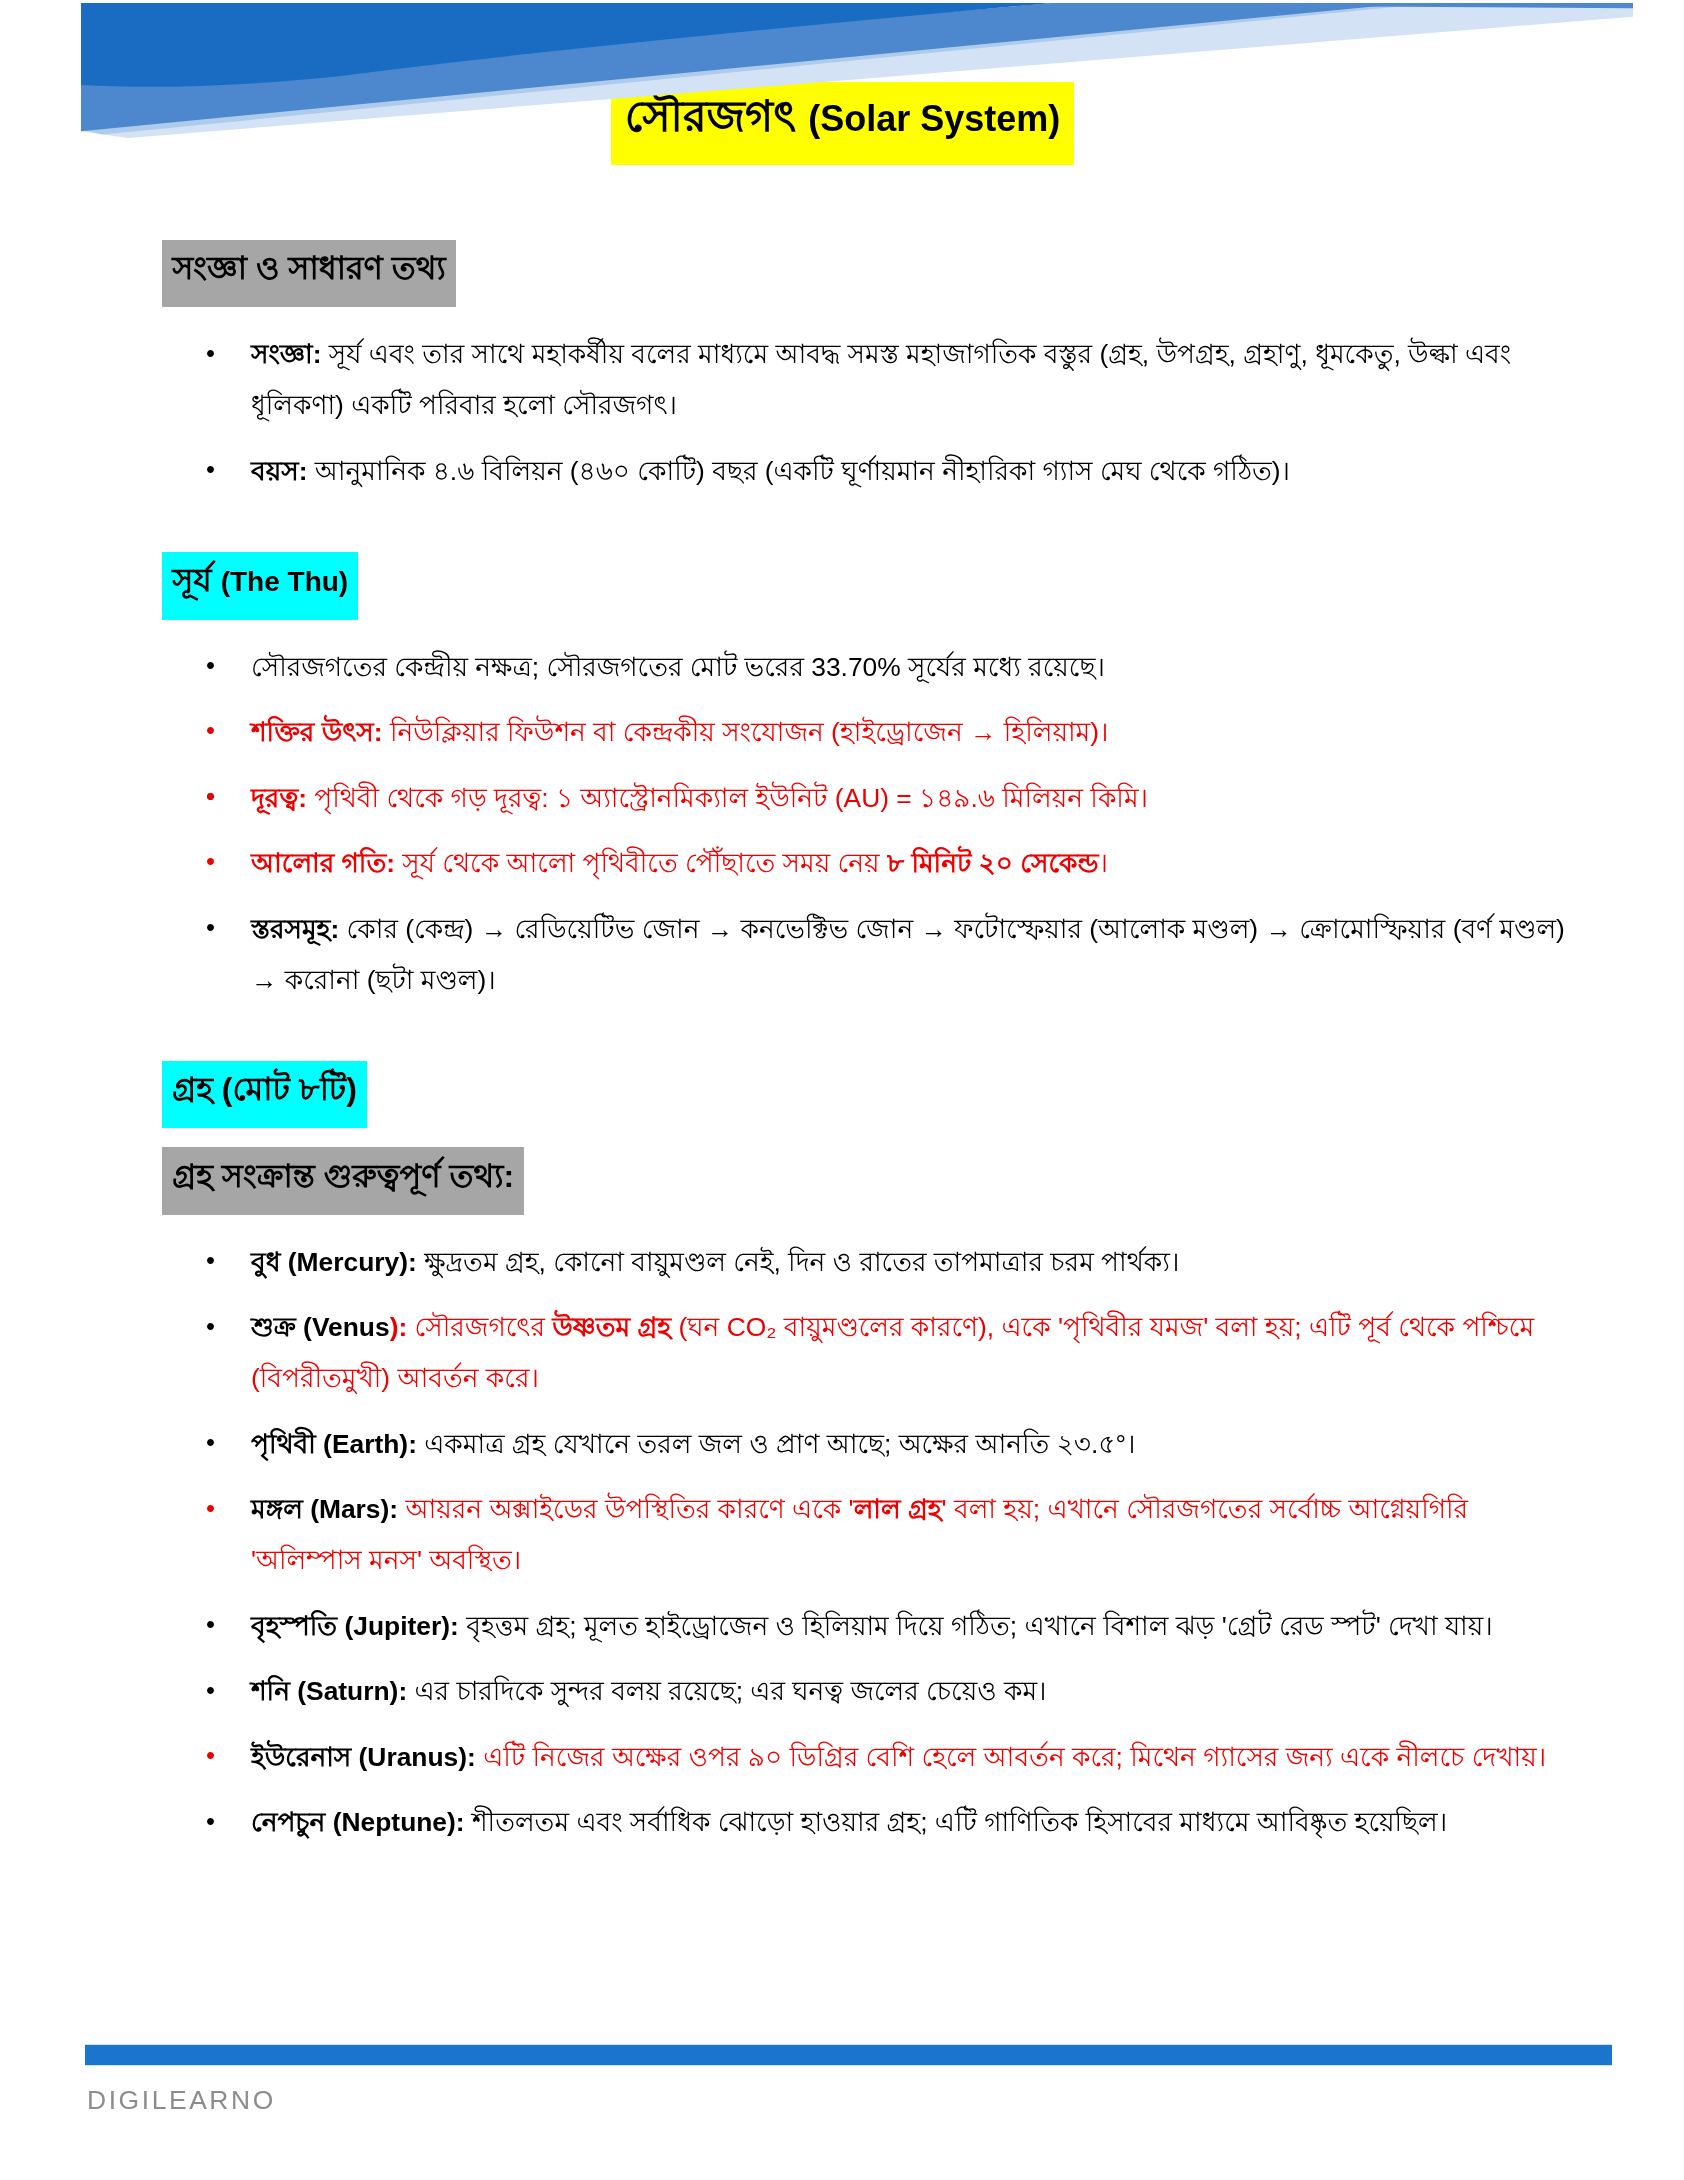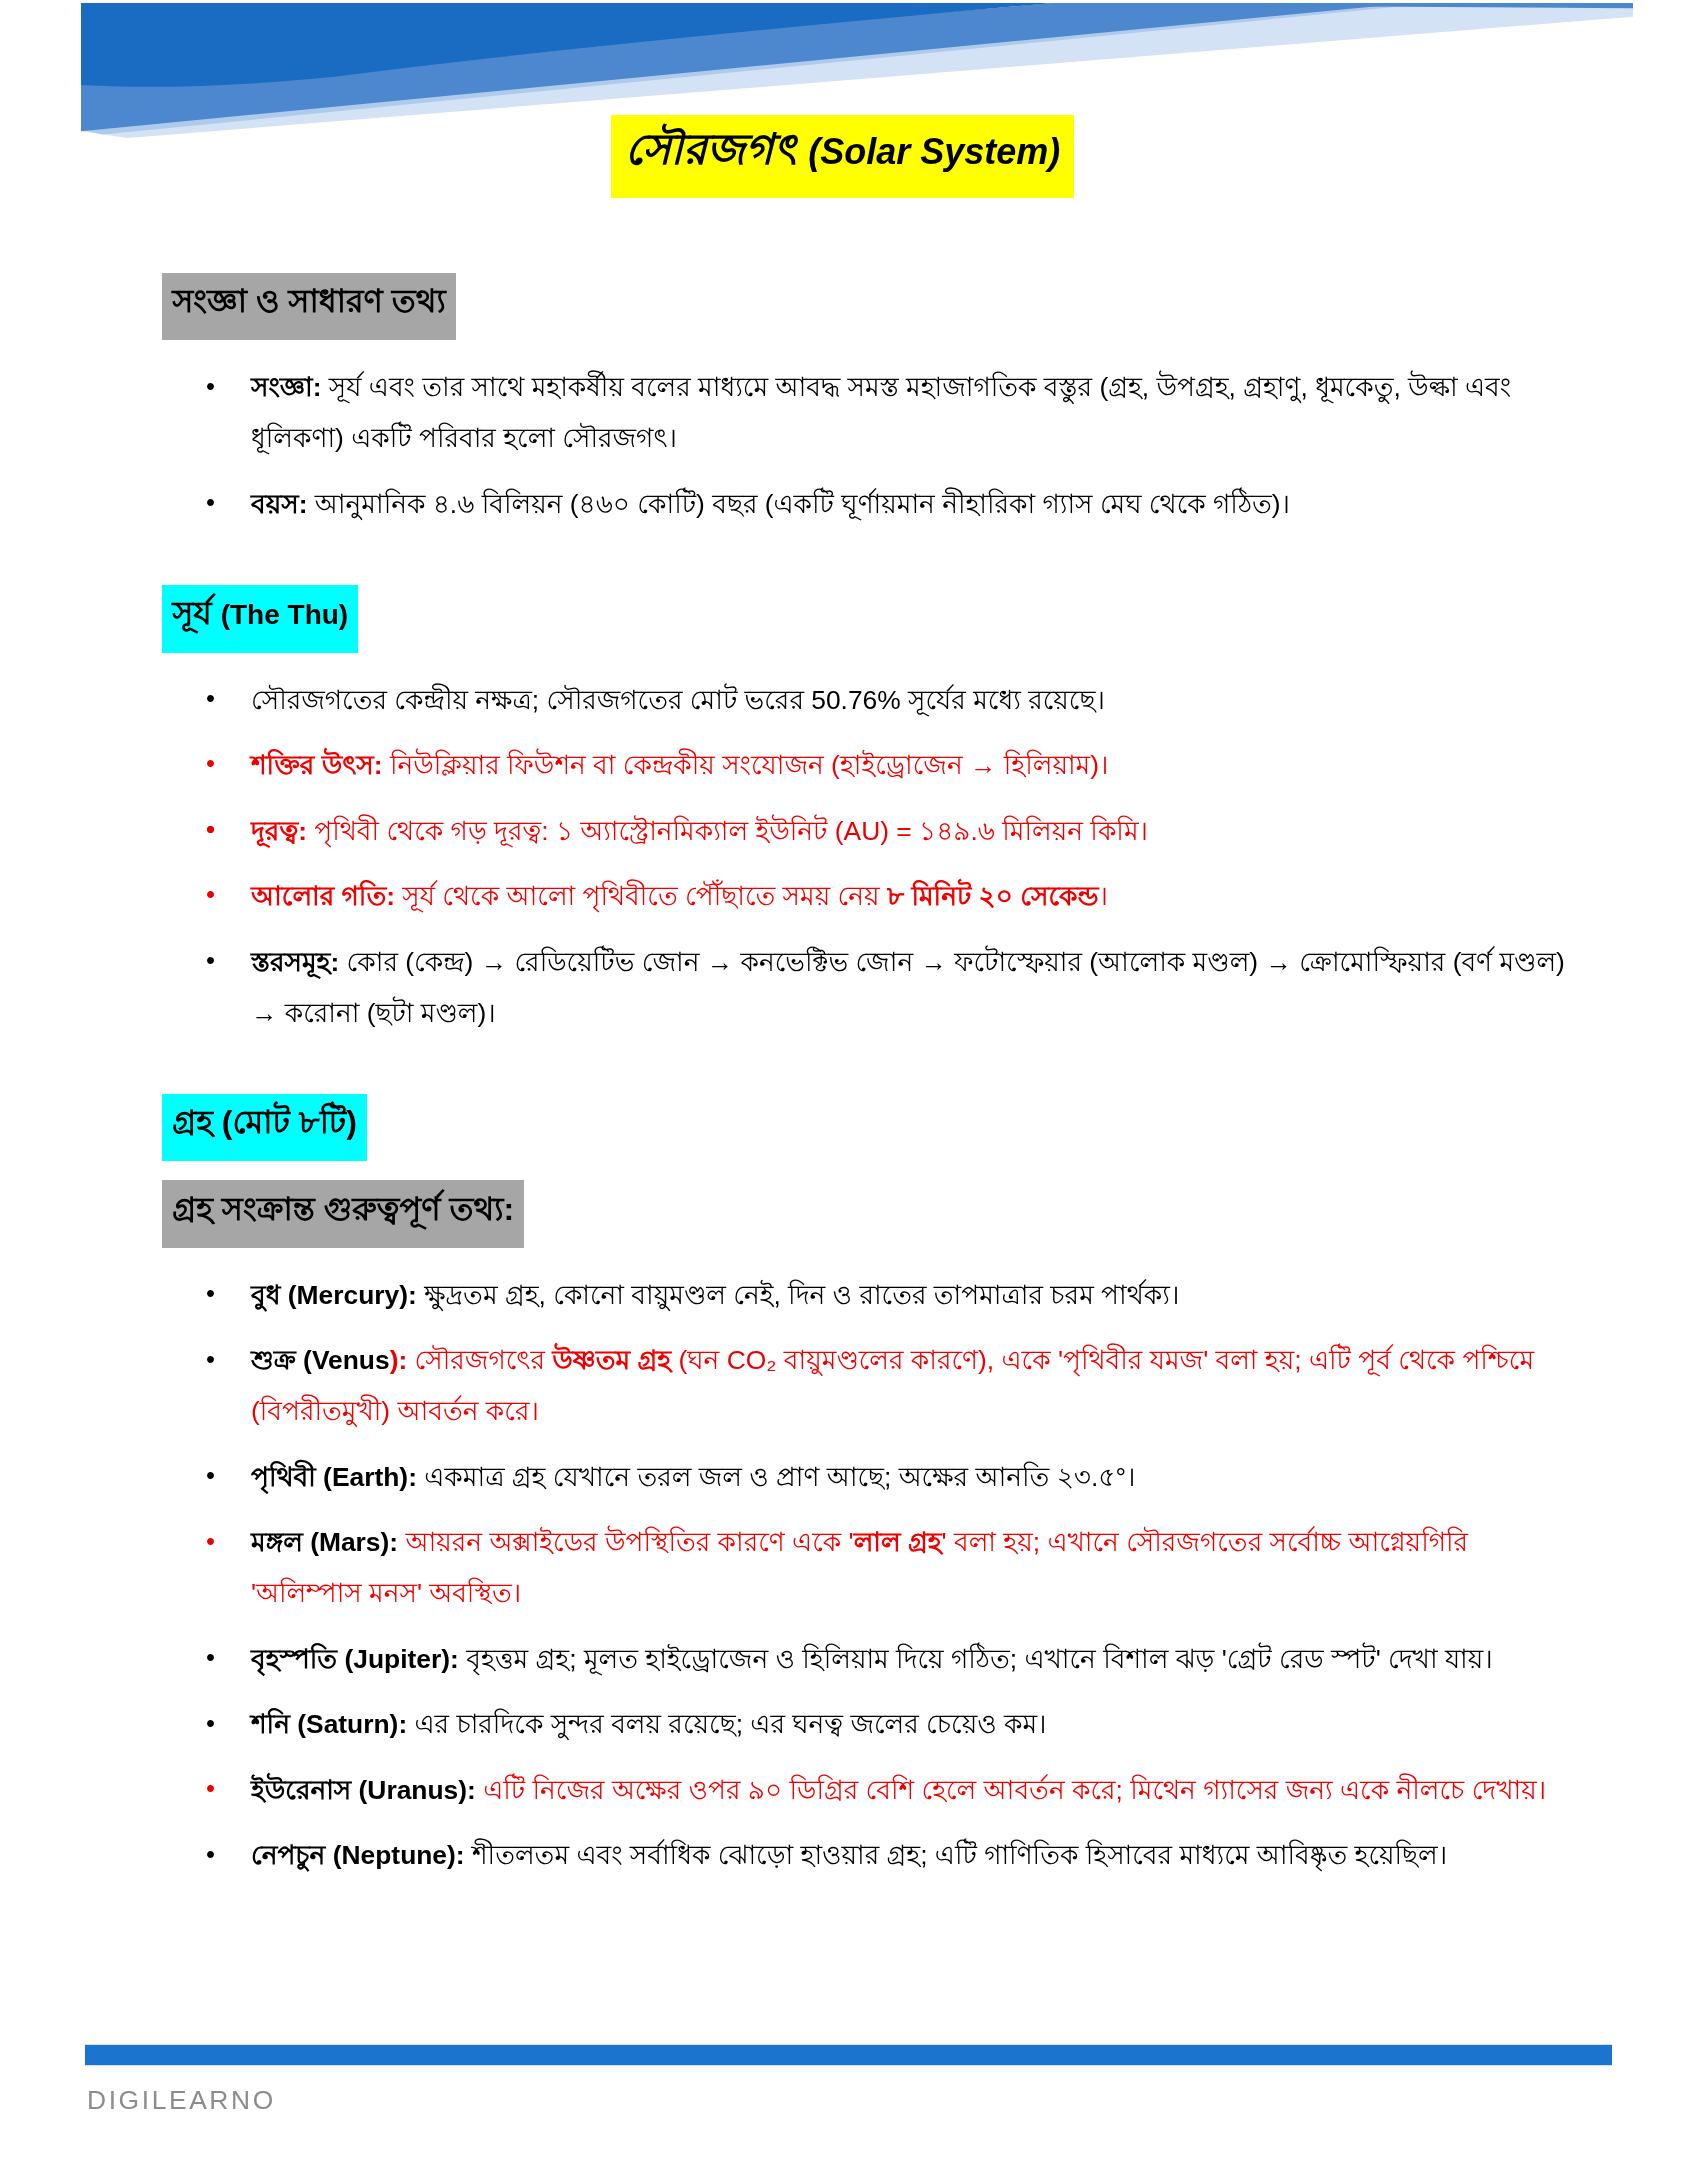"সৌরজগৎ (Solar System)" .title-row { font-style: italic -> none; padding-top: 115px -> 82px }
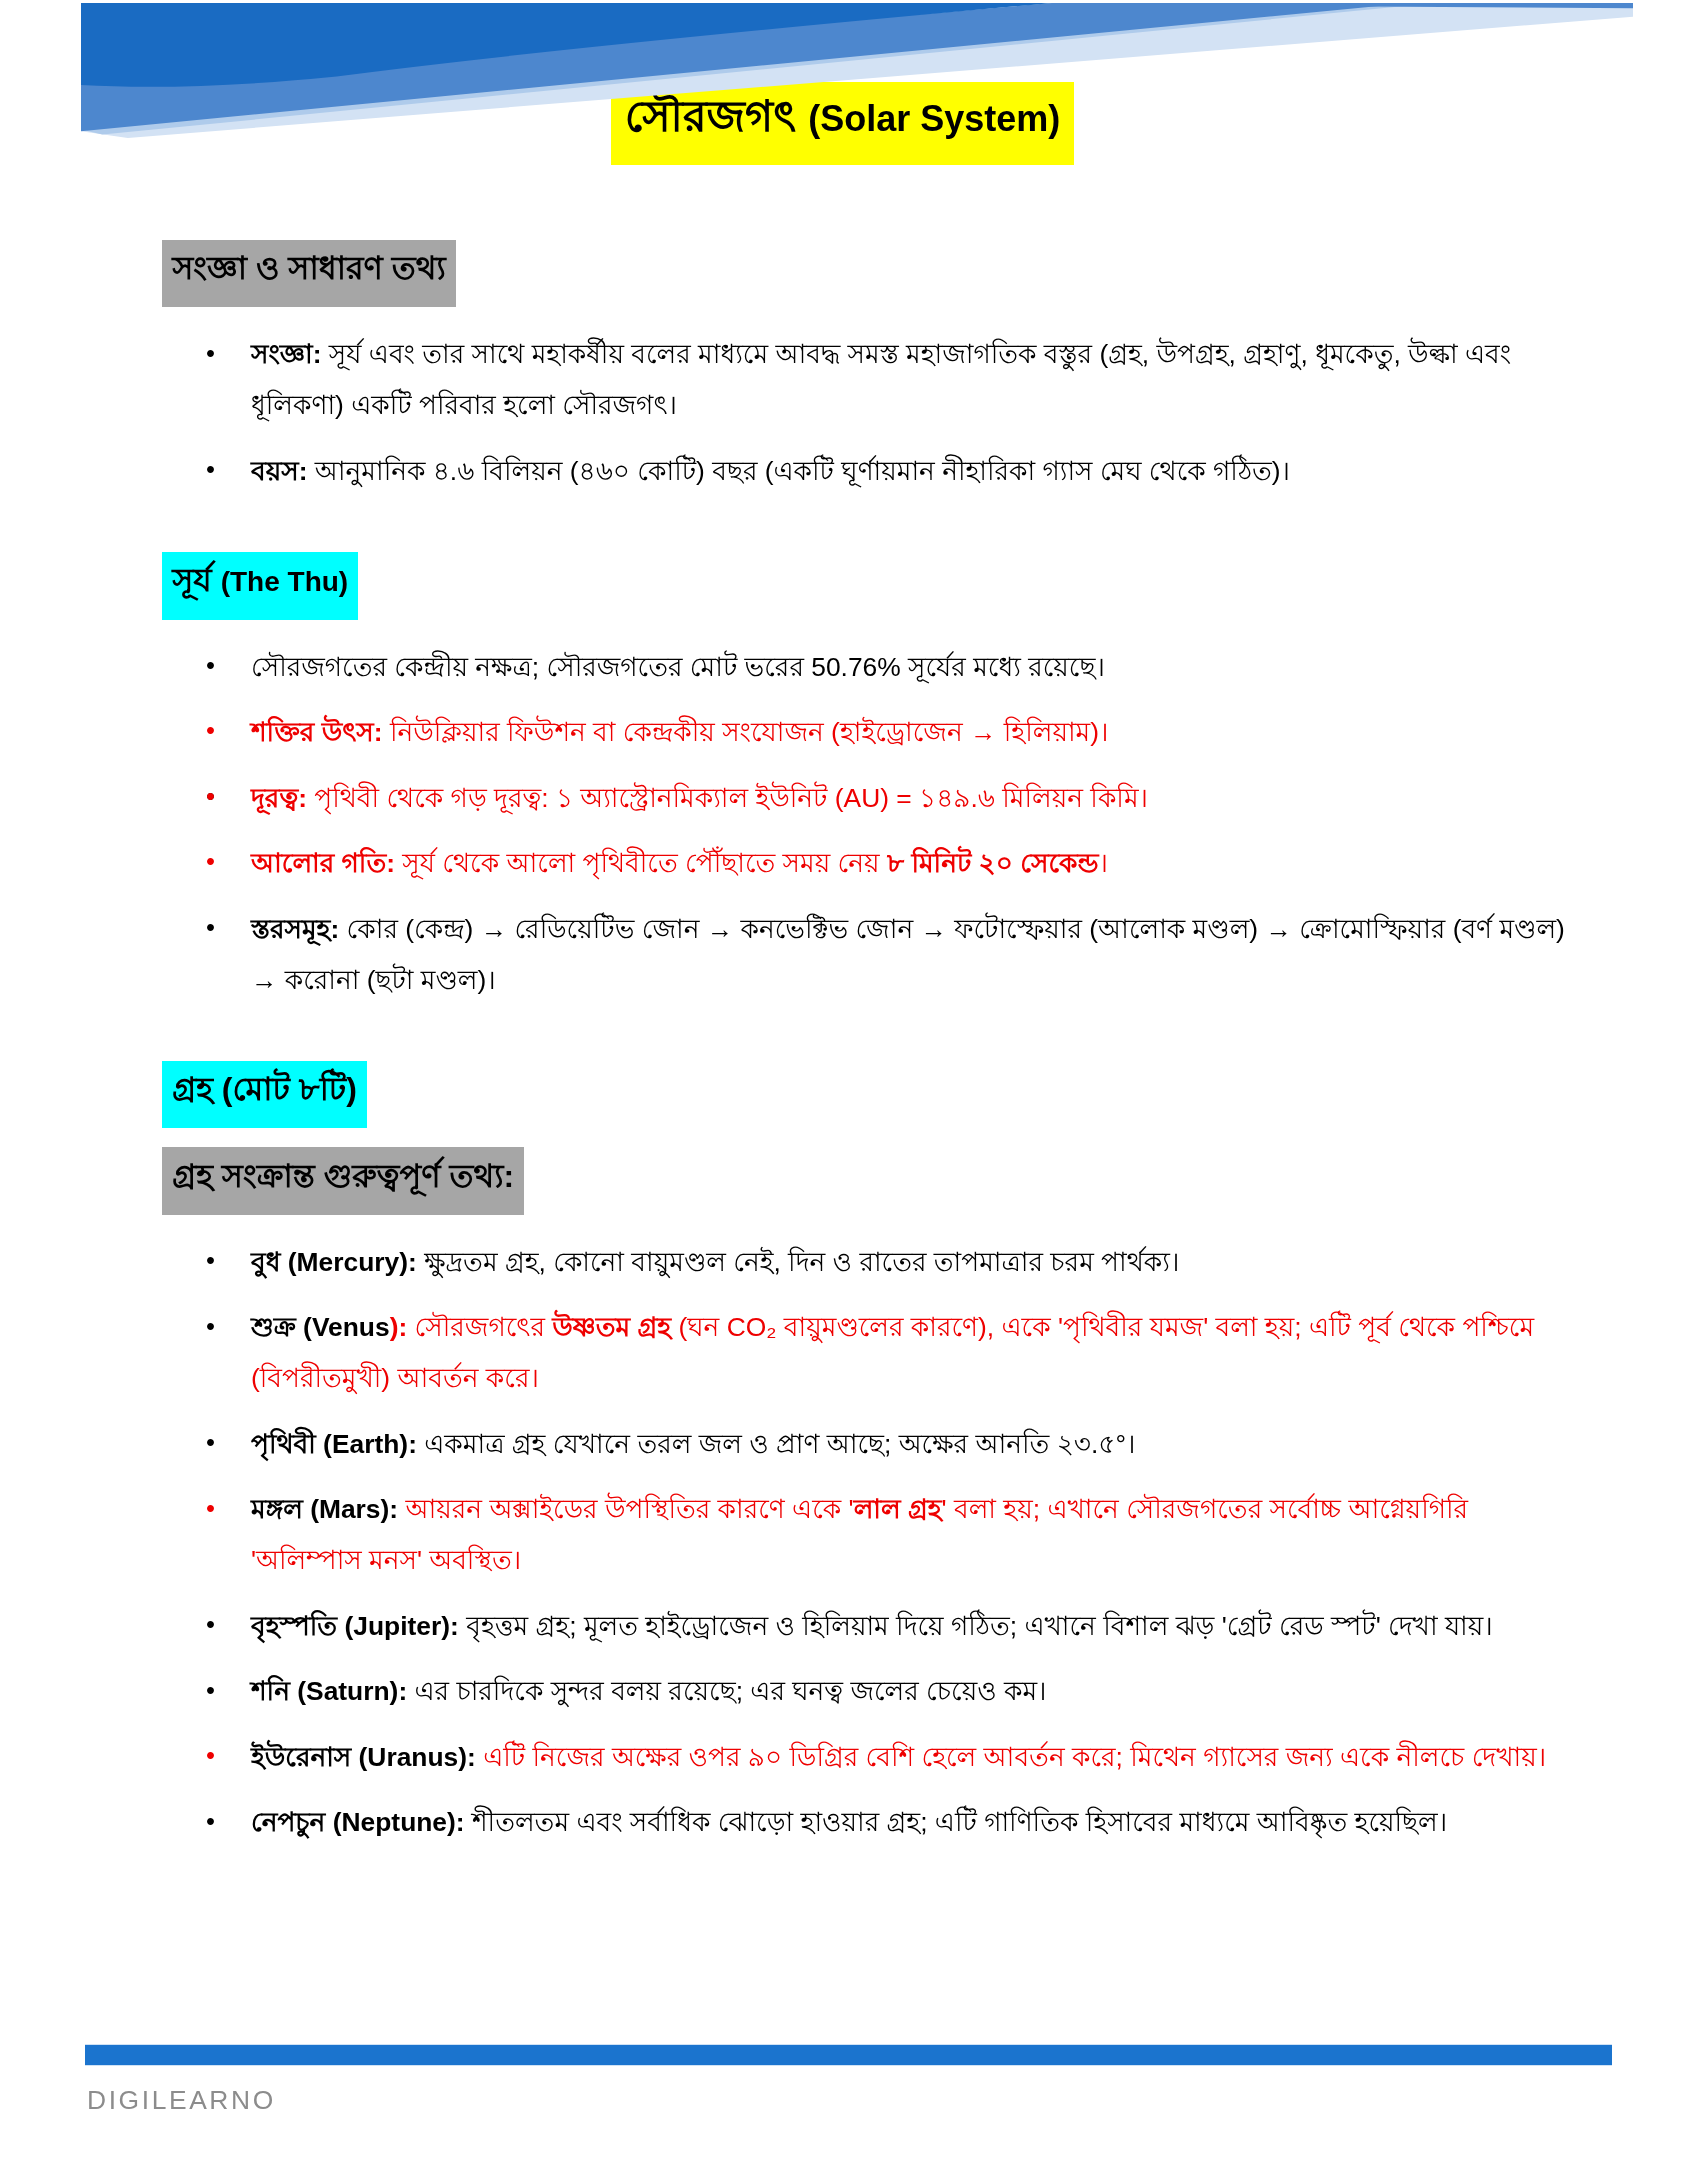"সৌরজগতের কেন্দ্রীয় নক্ষত্র; সৌরজগতের" span { text: 50.76% -> 33.70% }
